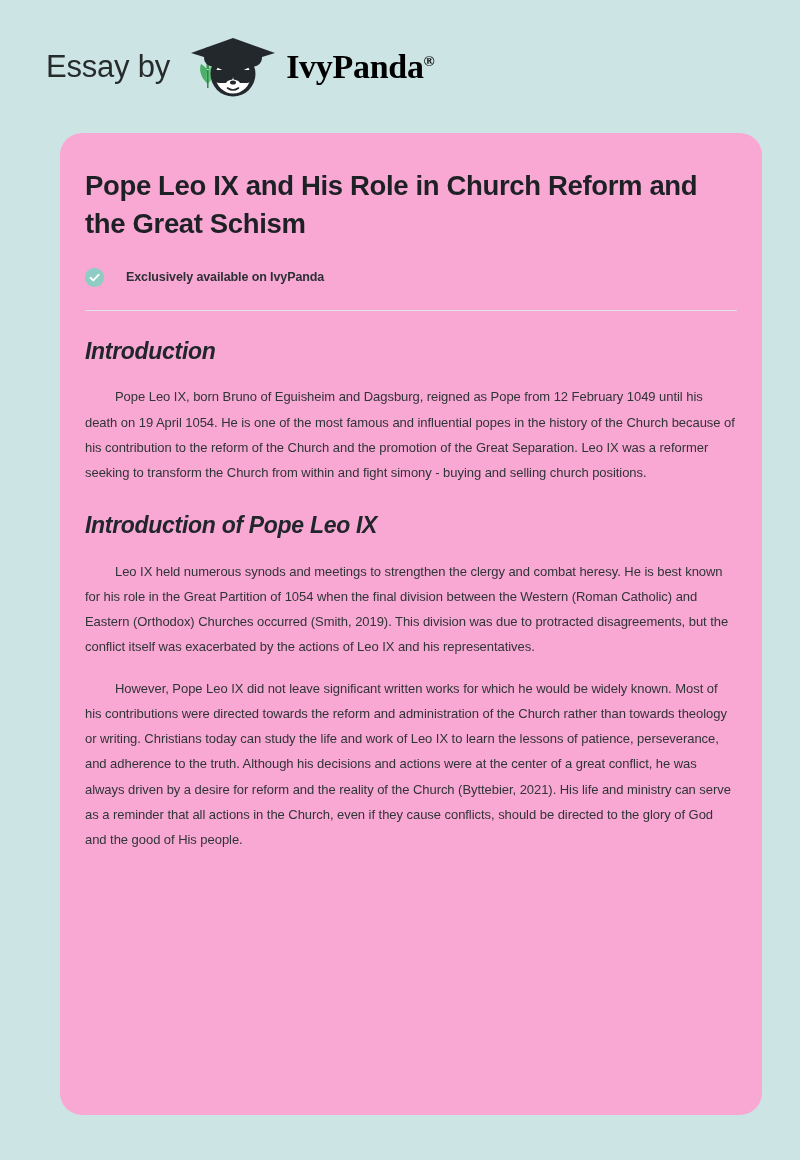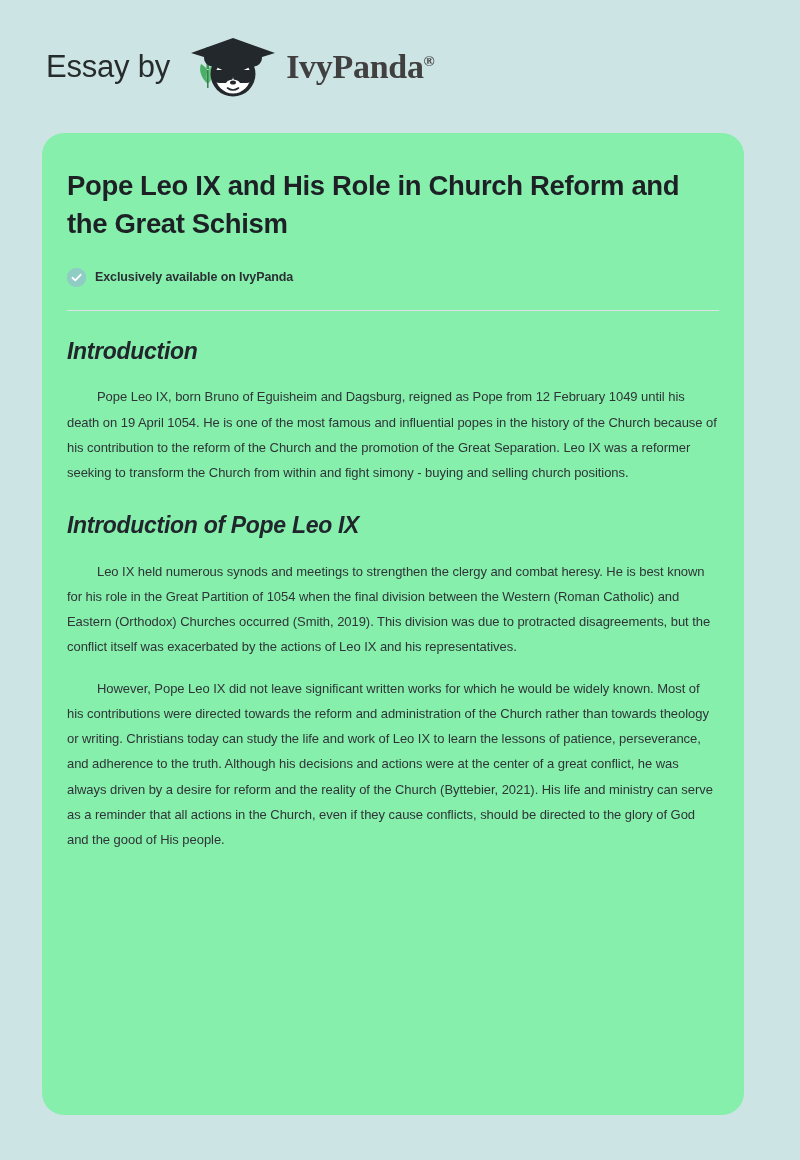"IvyPanda®" .wordmark { color: #404040 -> #000000 }
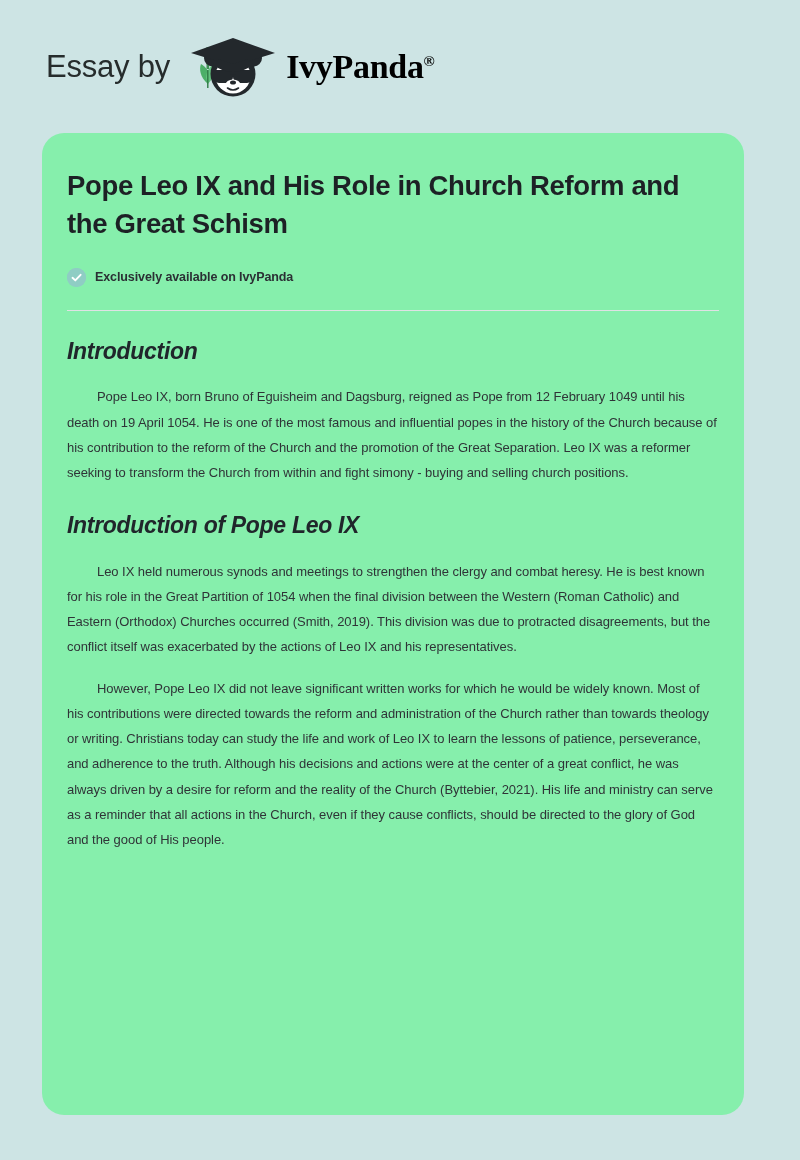"Pope Leo IX and His" .doc-card { background: #86efac -> #f9a8d4; left: 42px -> 60px }
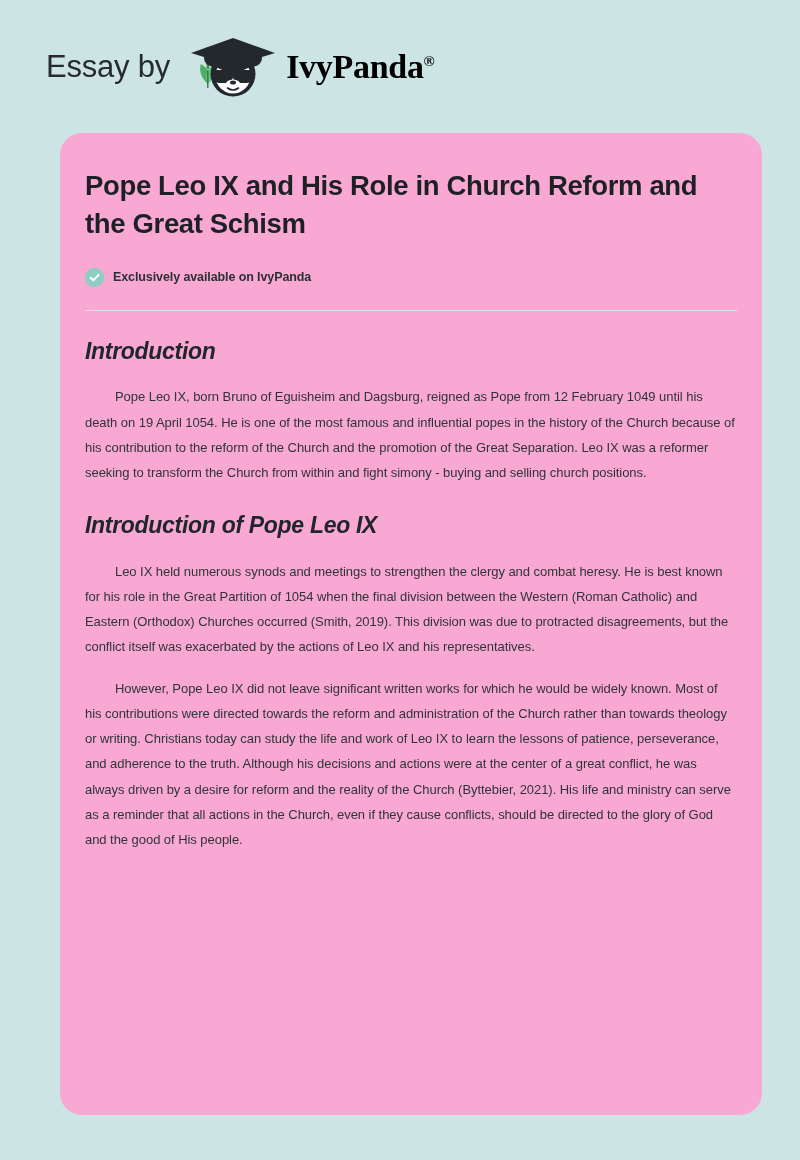"Exclusively available on IvyPanda" .exclusive-badge { gap: 9px -> 22px }
